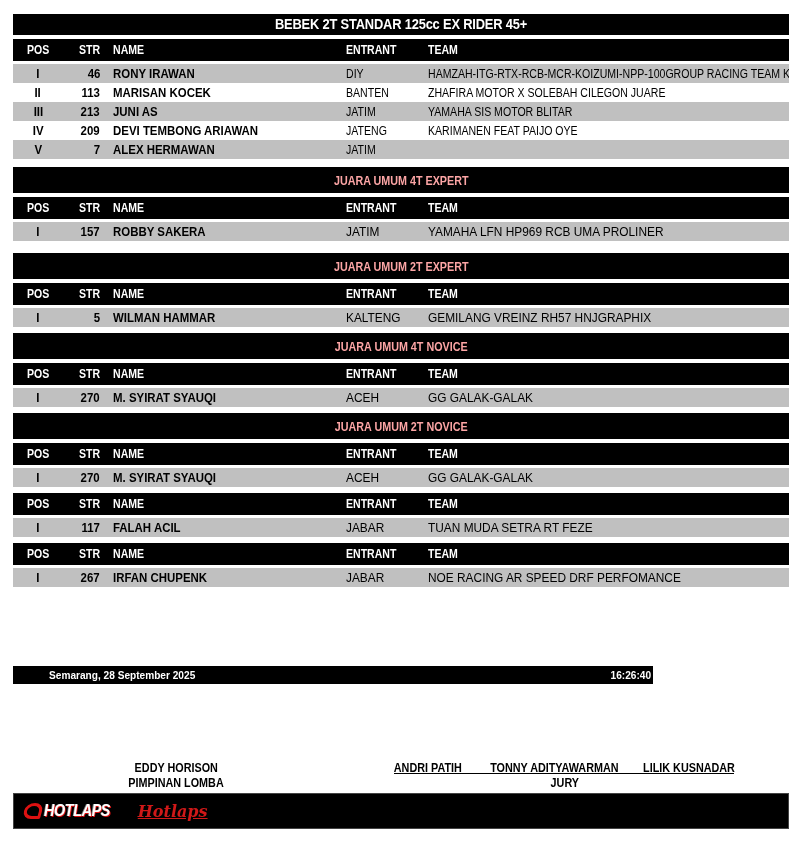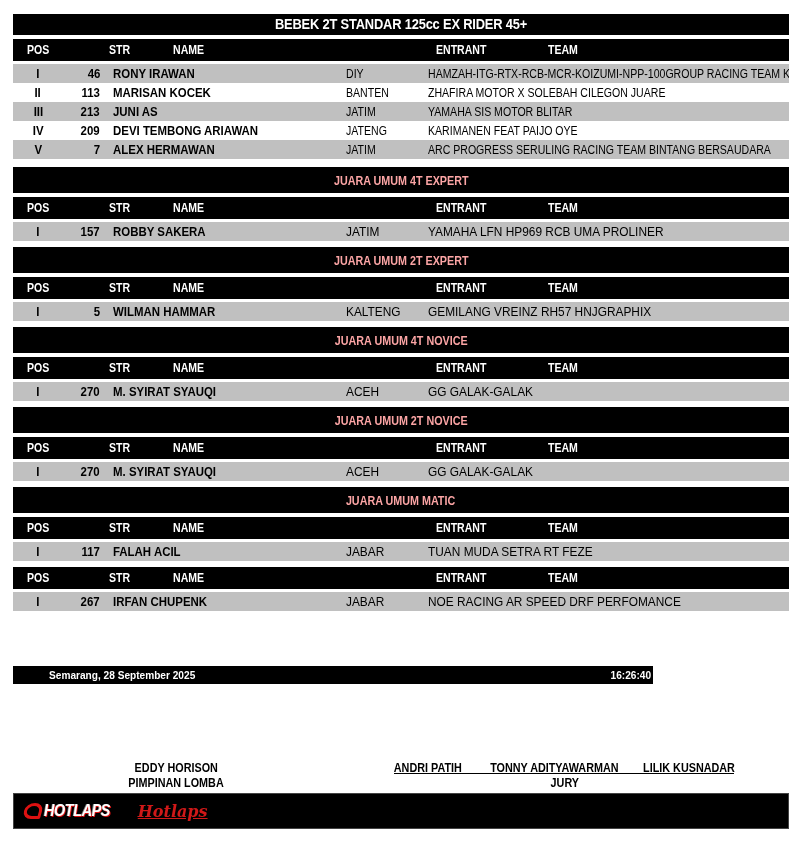"POS" .hdr-row { gap: 30px -> none }
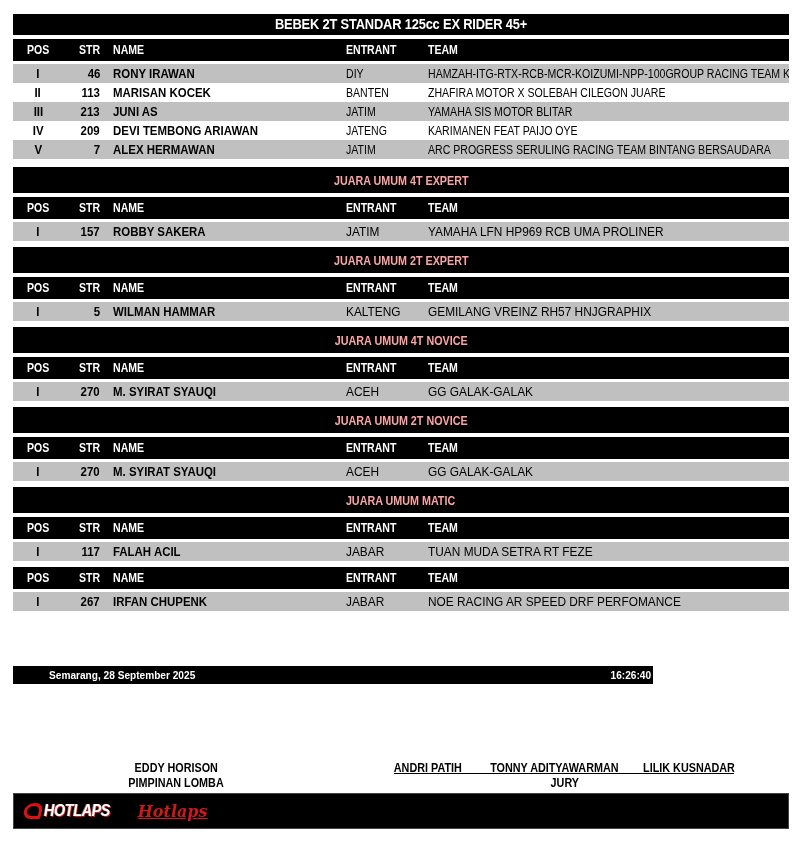"ARC PROGRESS SERULING RACING TEAM" div.c { html: <div><span>ARC PROGRESS SERULING RACING TEAM BINTANG BERSAUDARA</span></div> -> none }
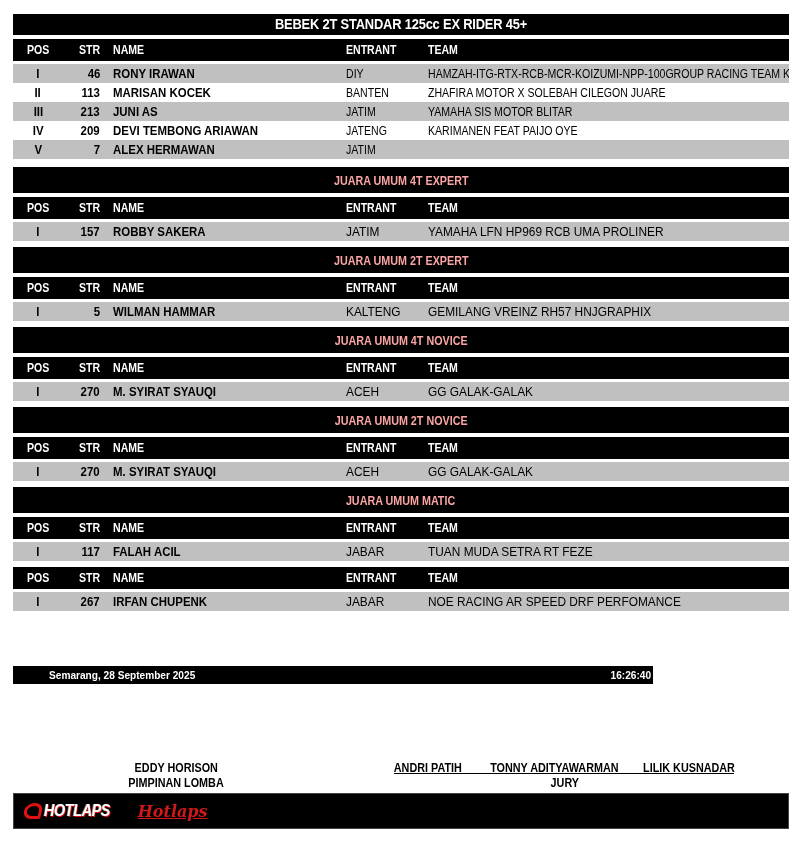"JUARA UMUM 2T EXPERT" div.section { margin-top: 6px -> 12px }
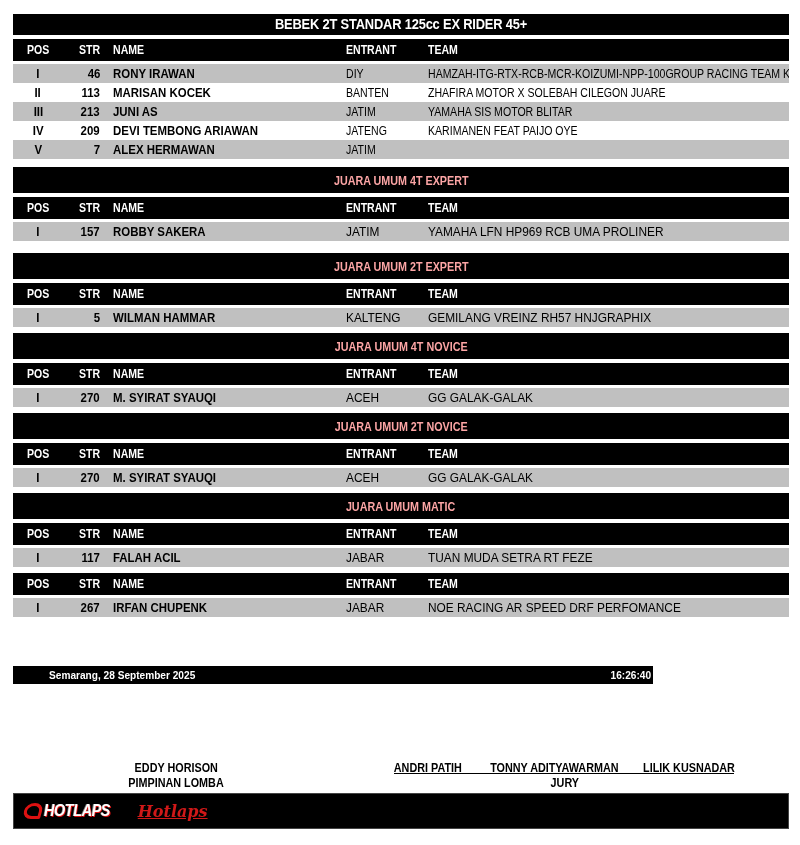"JUARA UMUM MATIC" div.cat-bar { html: <div><span>JUARA UMUM MATIC</span></div> -> none }
